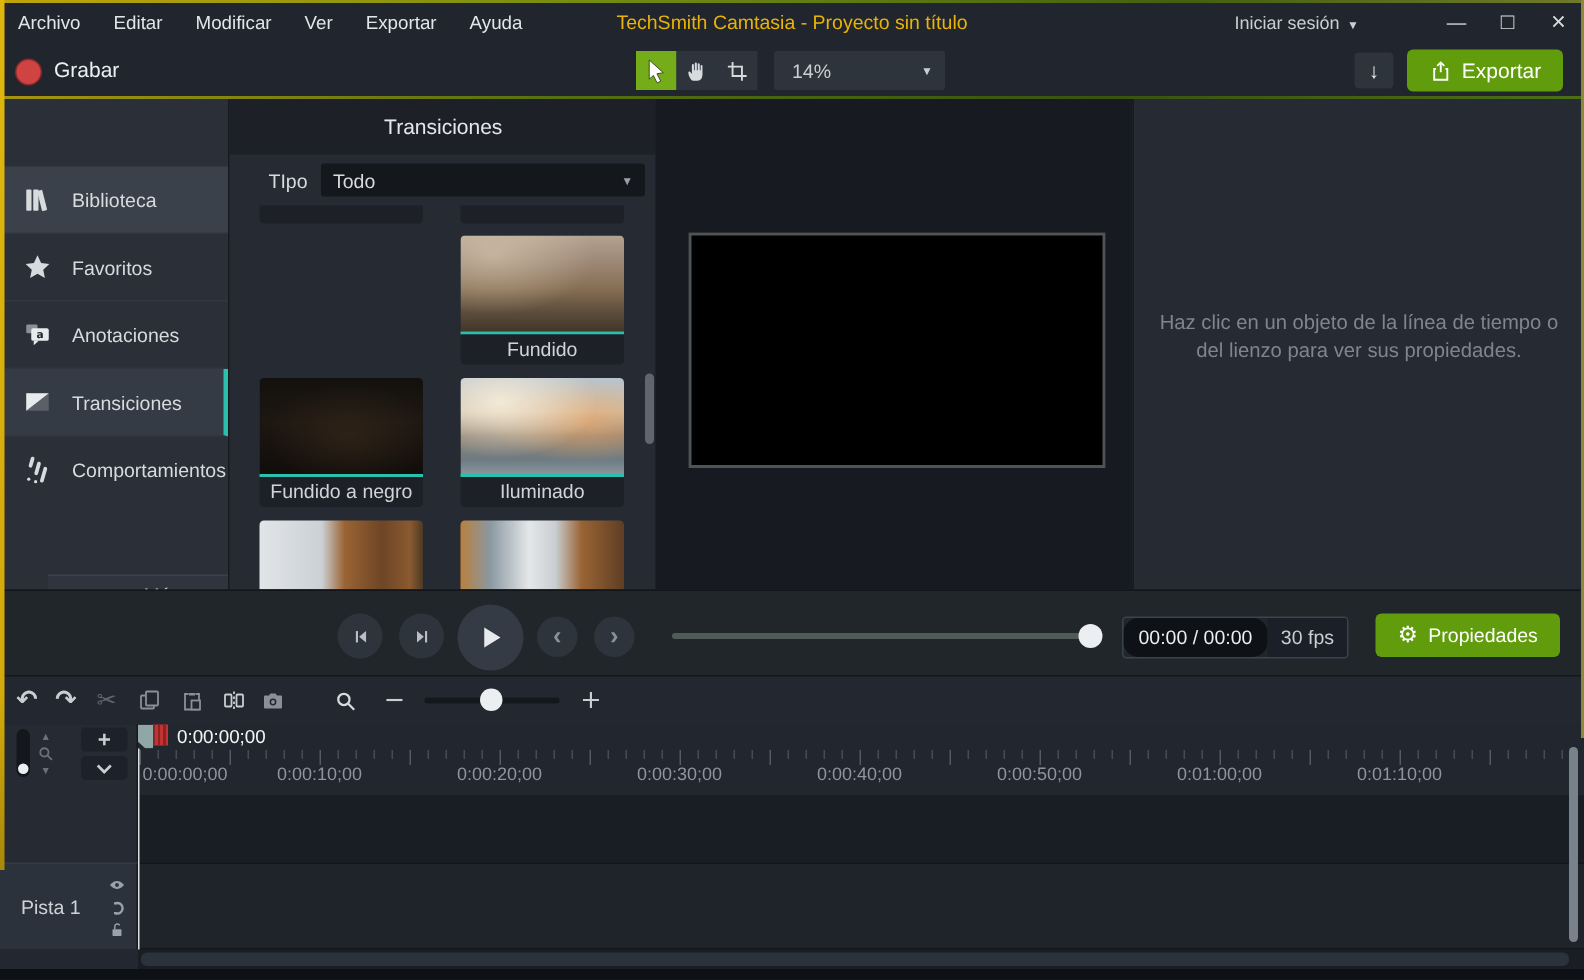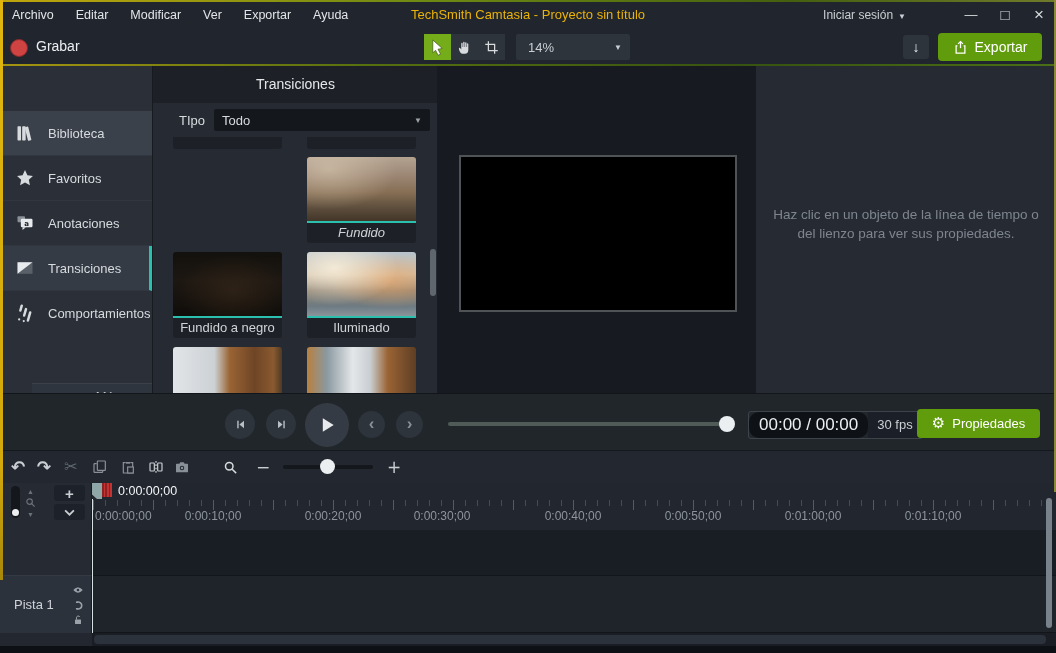"Fundido" div.thumb { font-style: italic -> none }
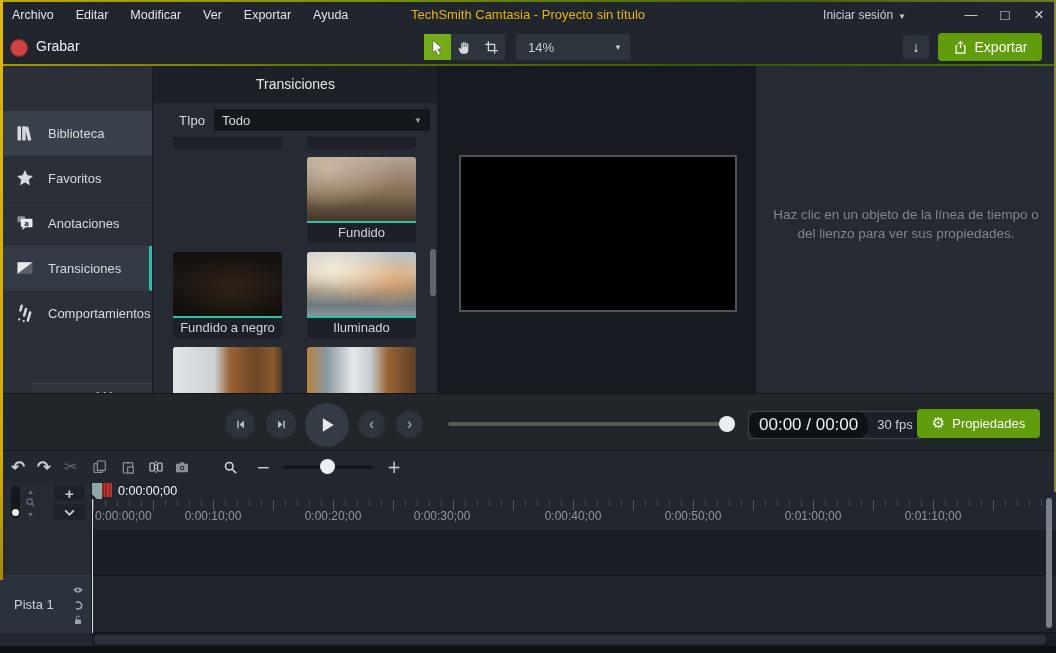"00:00 / 00:00" .timebox .t { font-size: 17px -> 13px }
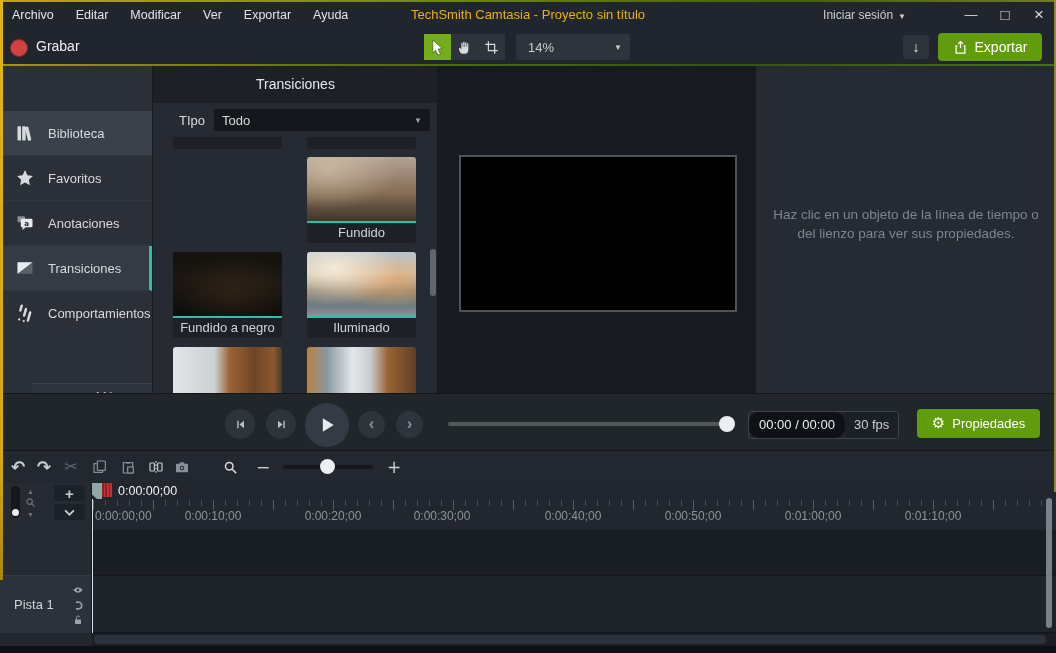"0:00:30;00" div.rlabel { left: 350px -> 361px }
